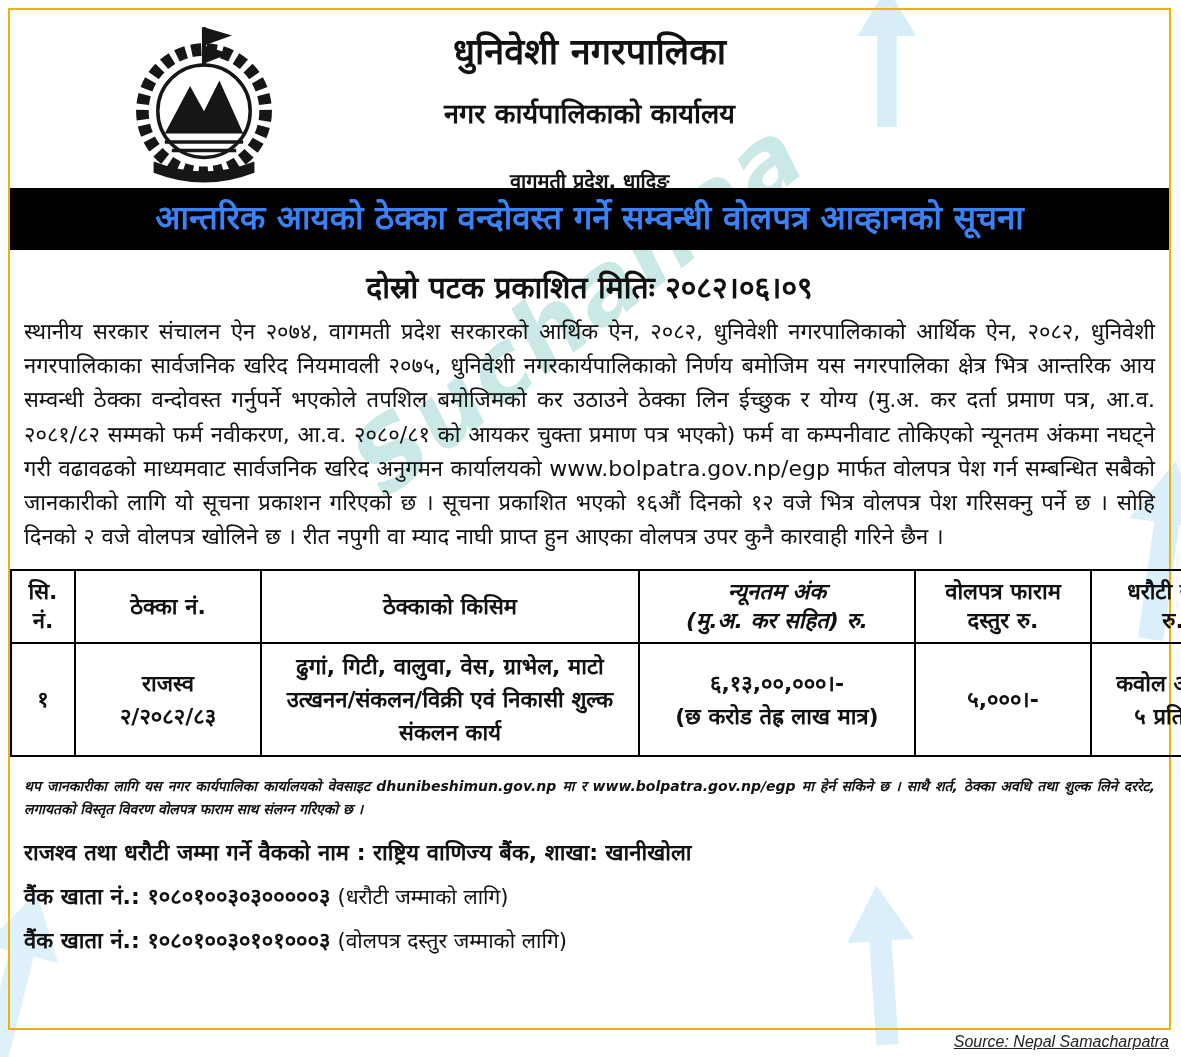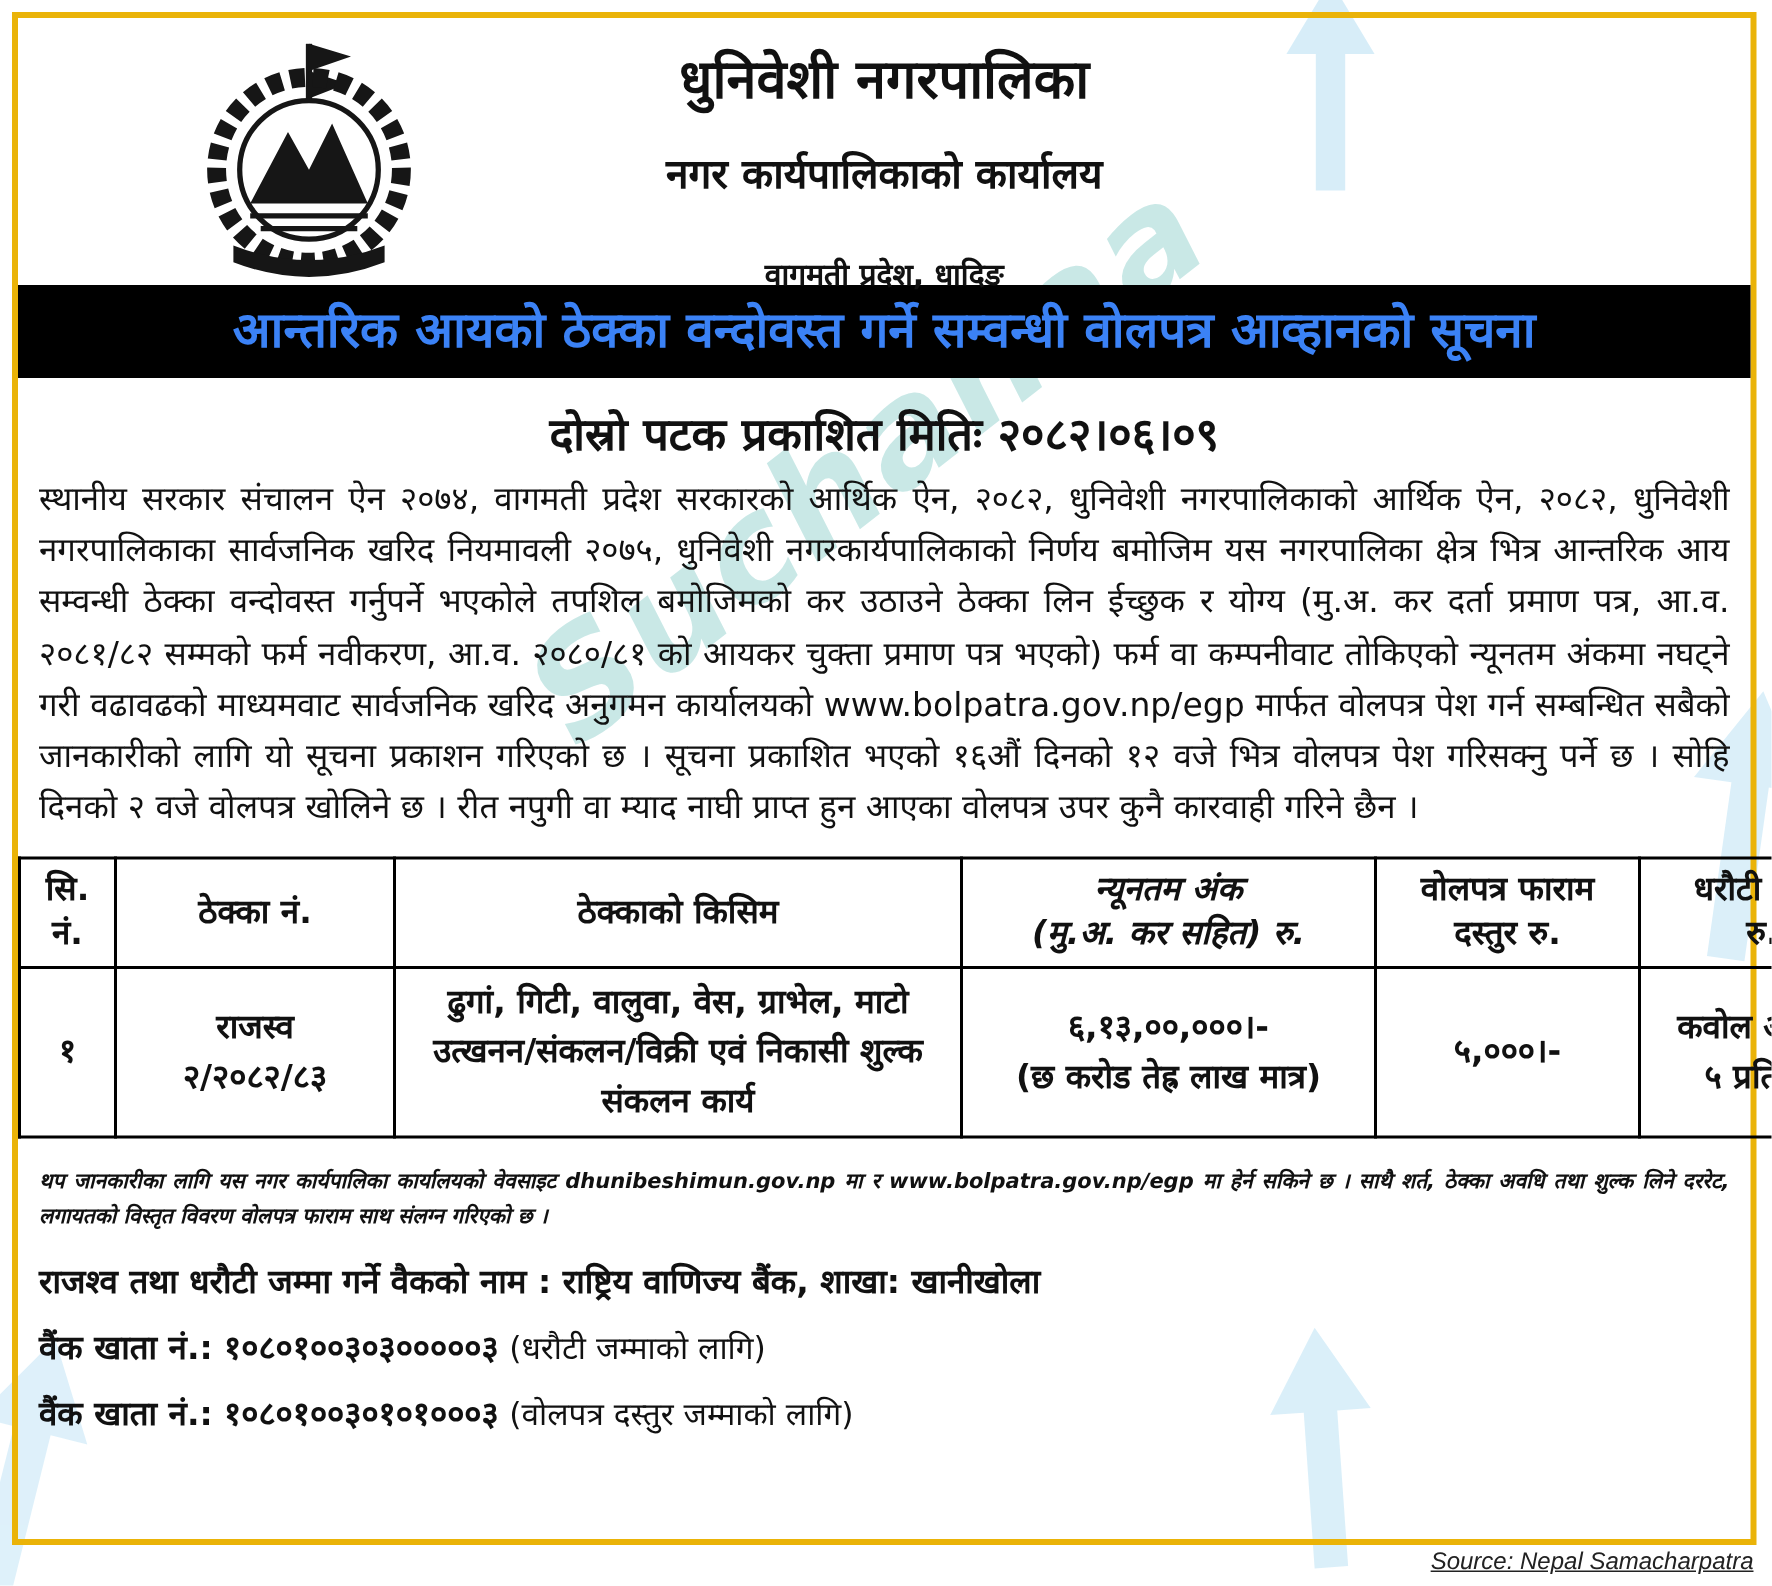"धुनिवेशी नगरपालिका" .doc { border: 4px solid #eab308 -> 2px solid #eab308 }
